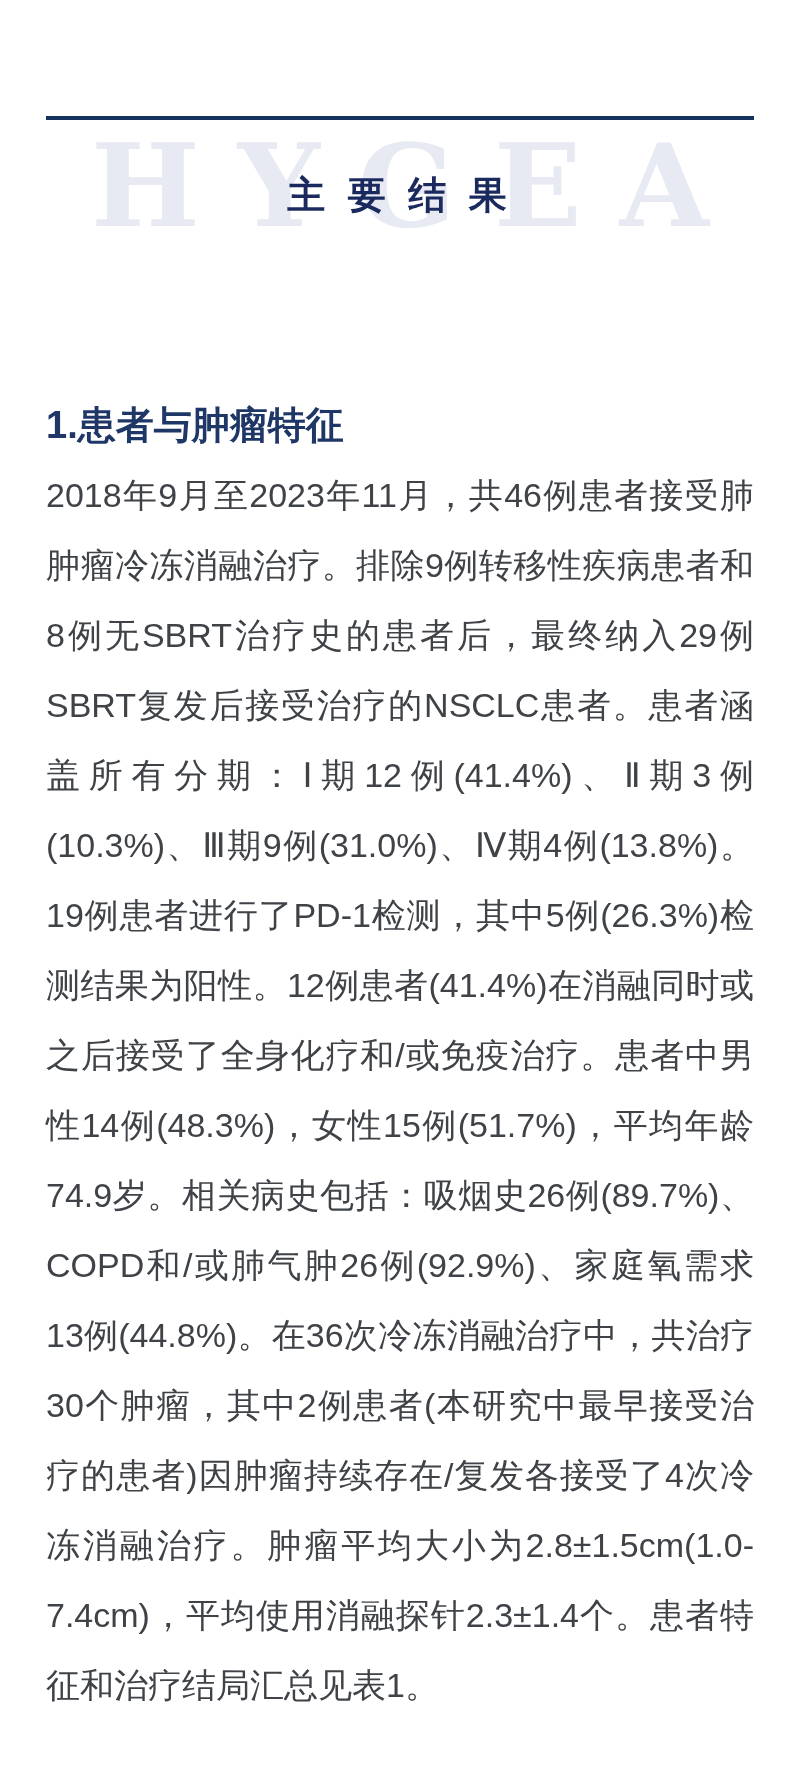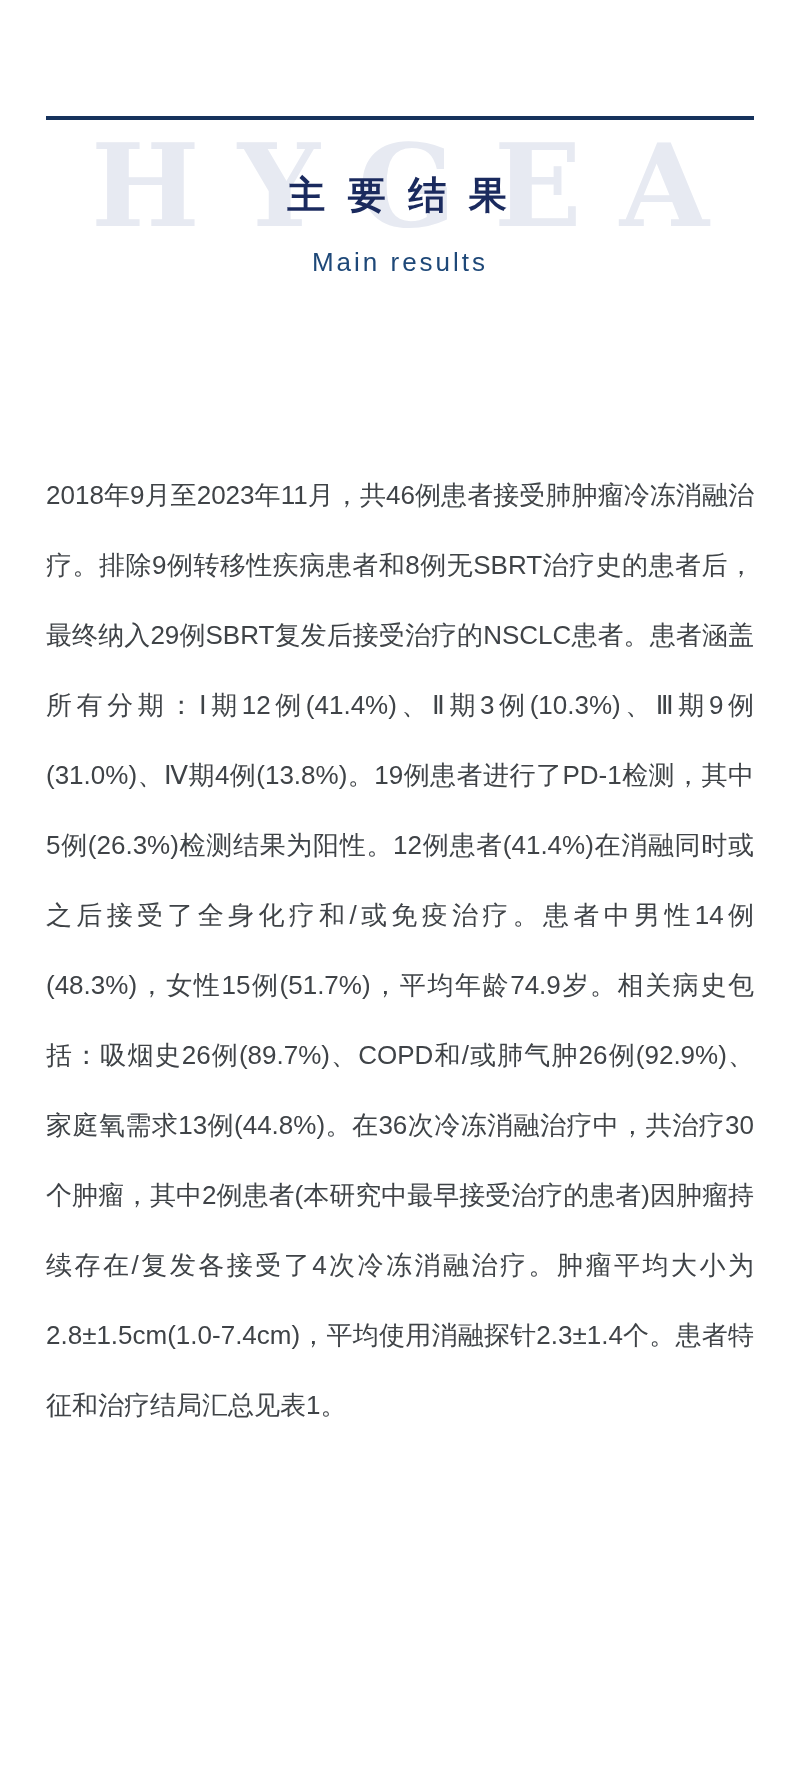"Main results" div.page-subtitle { html: <div>Main results</div> -> none }
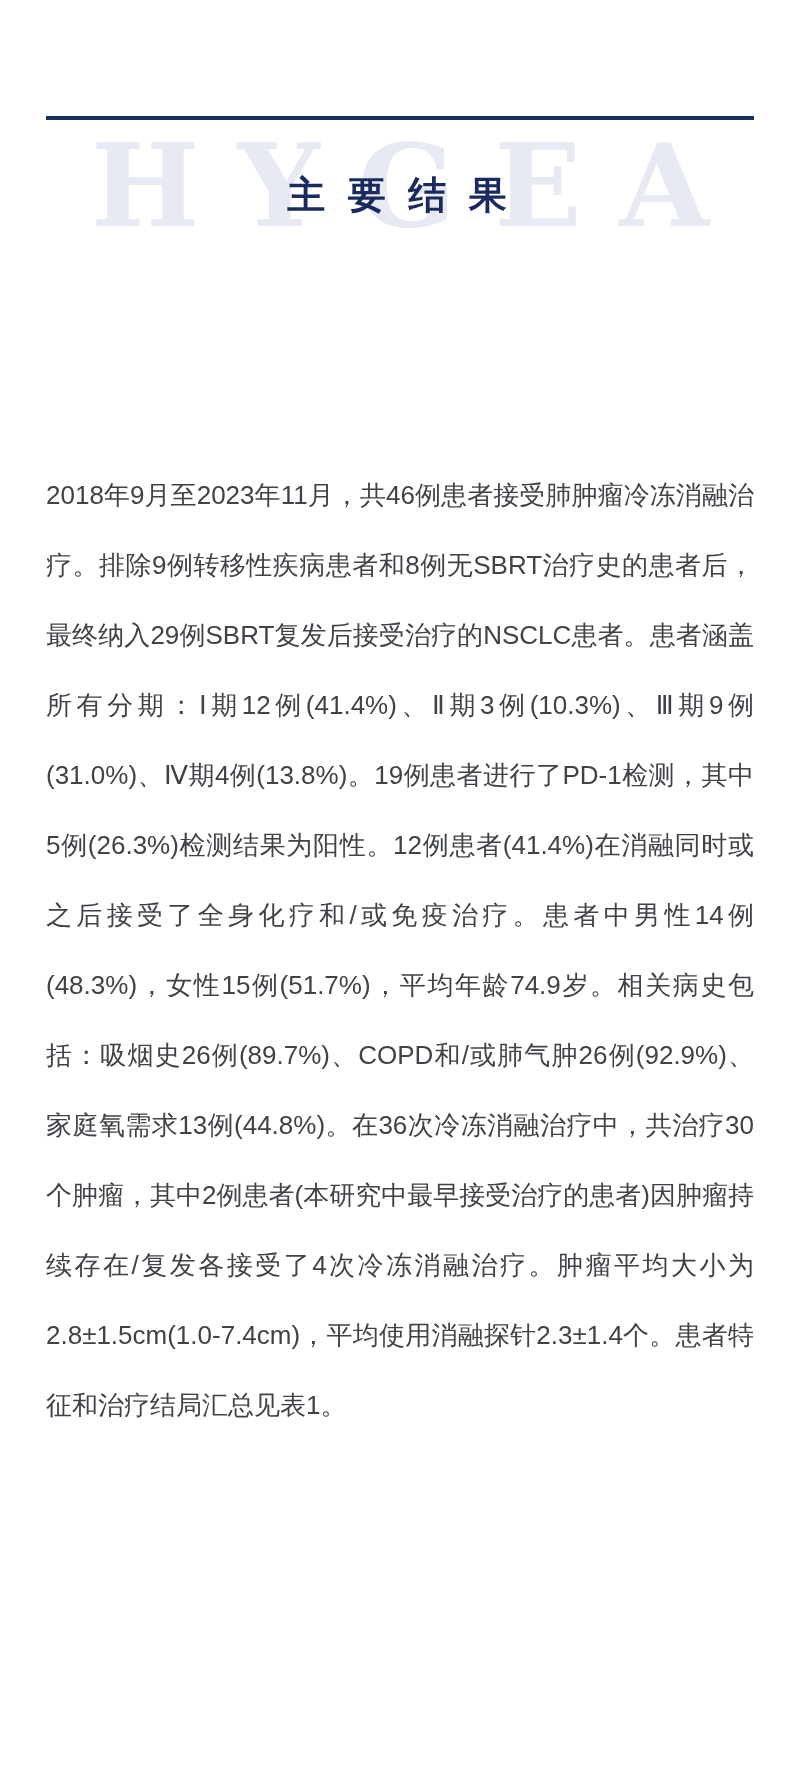"1.患者与肿瘤特征" h2.section-heading { html: none -> <h2>1.患者与肿瘤特征</h2> }
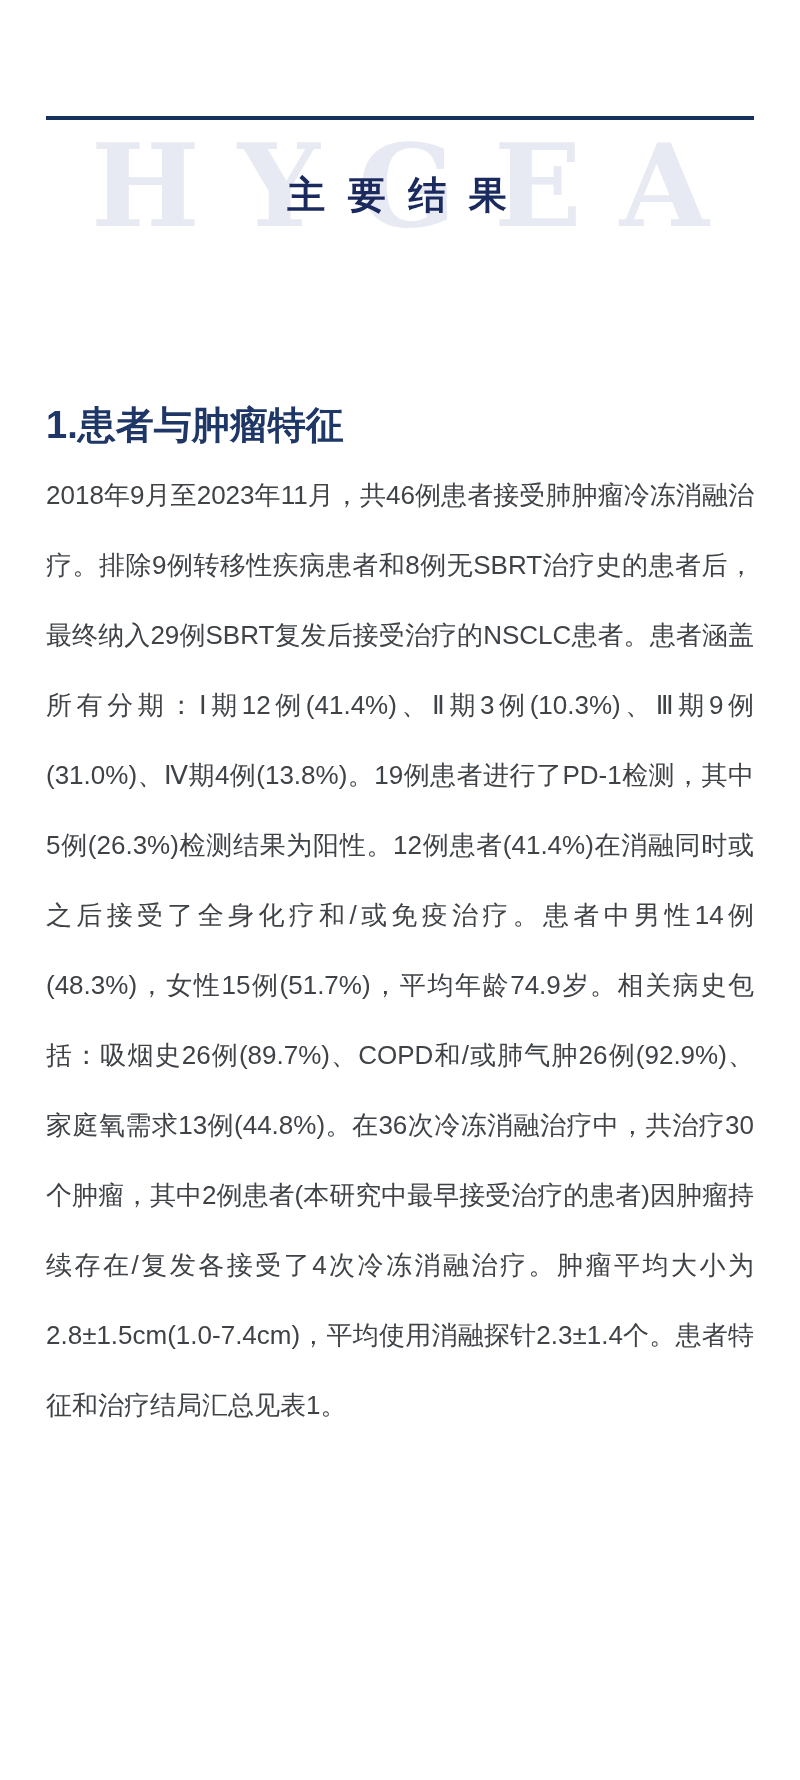"2018年9月至2023年11月，共46例患者接受肺肿瘤冷冻消融治疗。排除9例转" .body-paragraph { font-size: 26px -> 34px }
